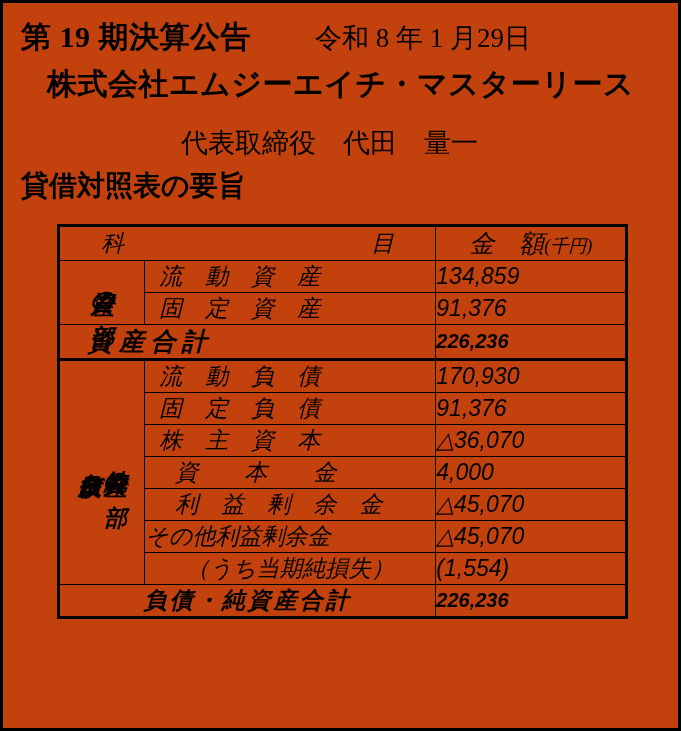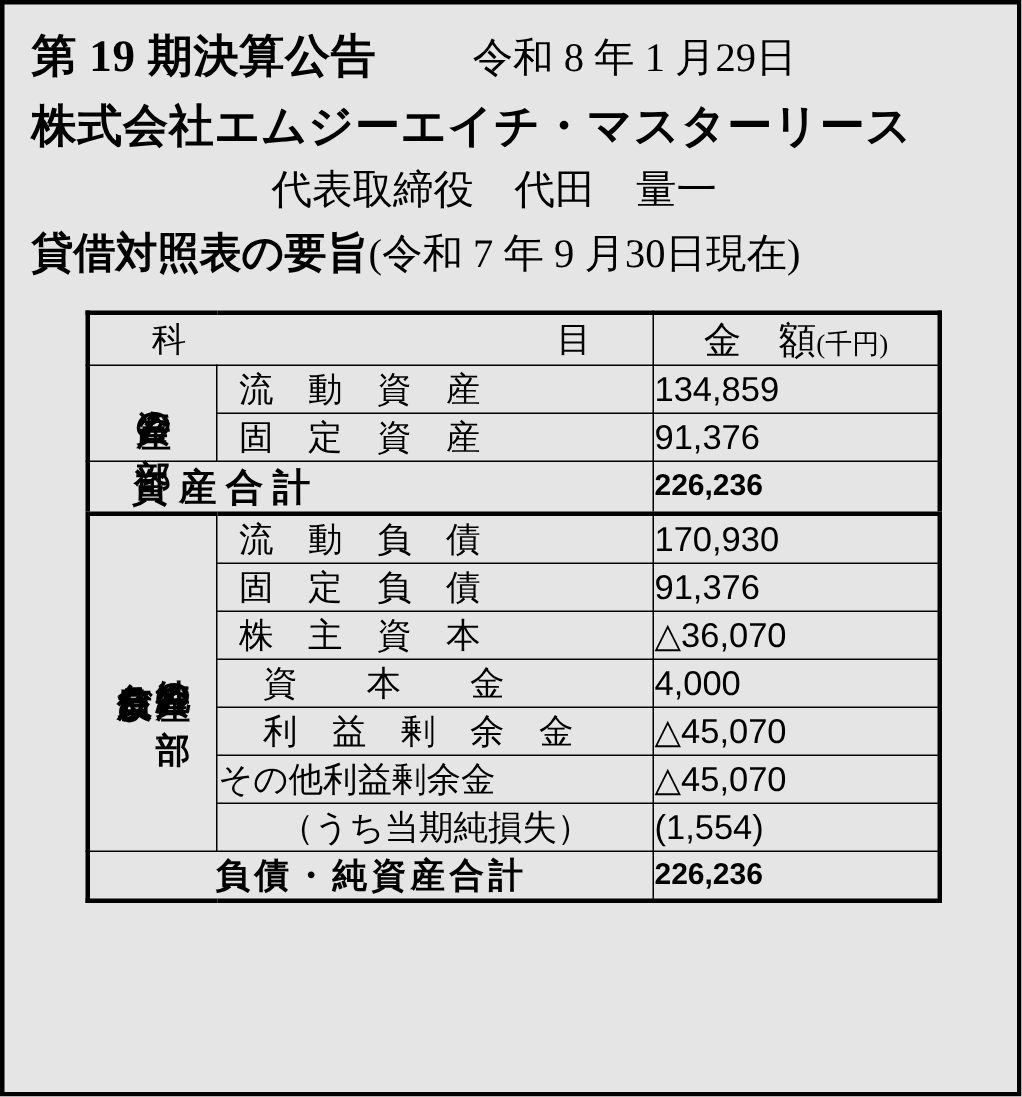"第 19 期決算公告" .page { background: #e5e5e5 -> #c2410c }
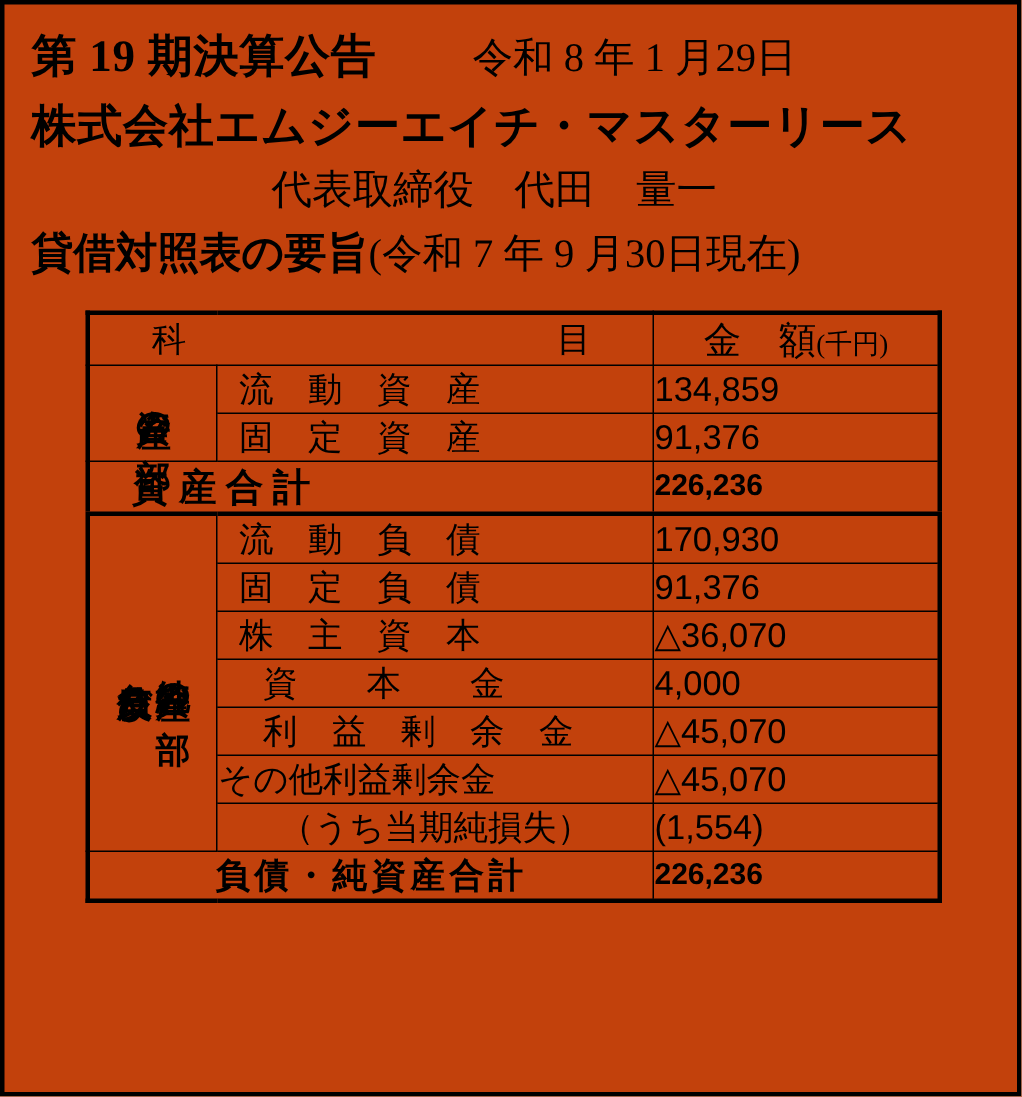"株式会社エムジーエイチ・マスターリース" .line-company { margin-bottom: 3px -> 20px; text-align: none -> center }
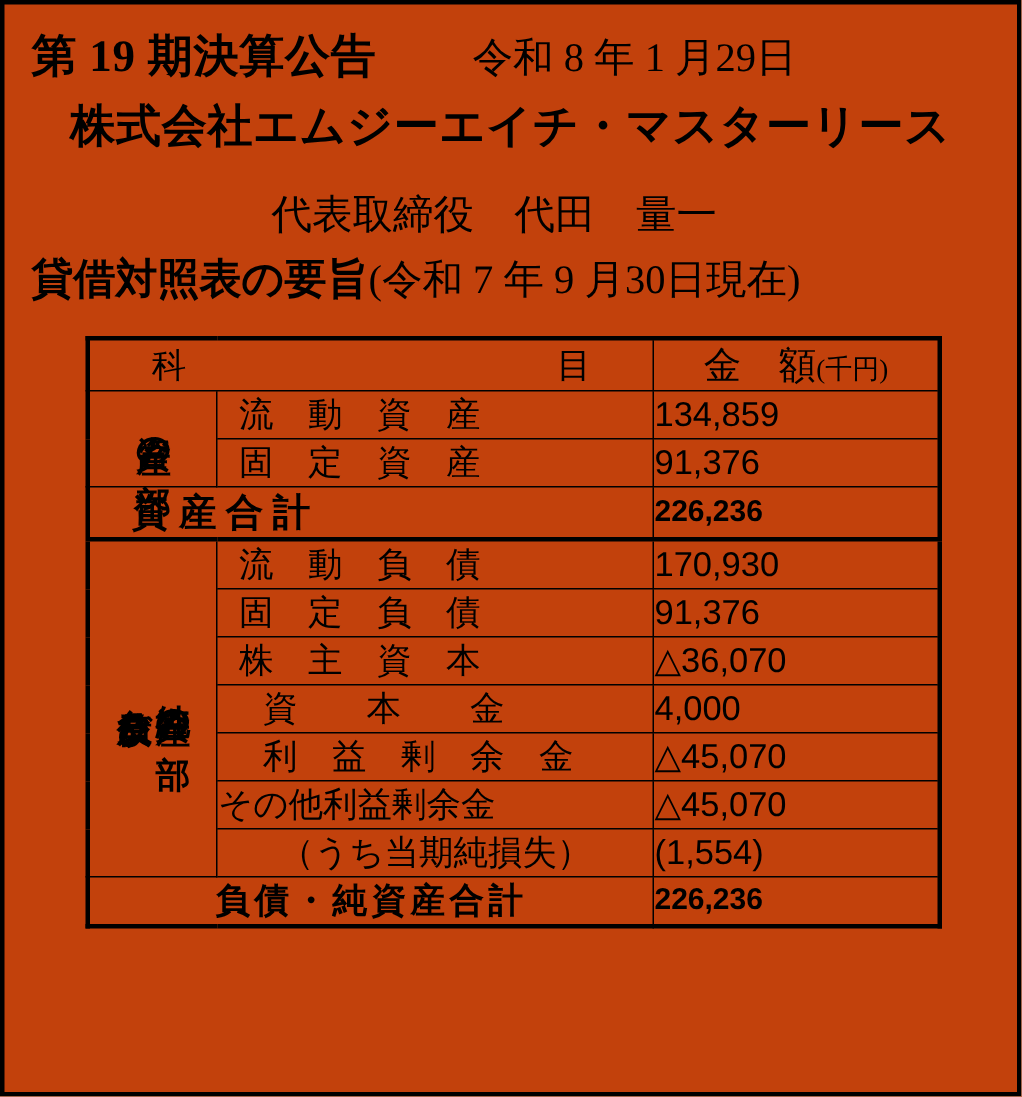"(令和 7 年 9 月30日現在)" span.bs-date { html: <span>(令和 7 年 9 月30日現在)</span> -> none }
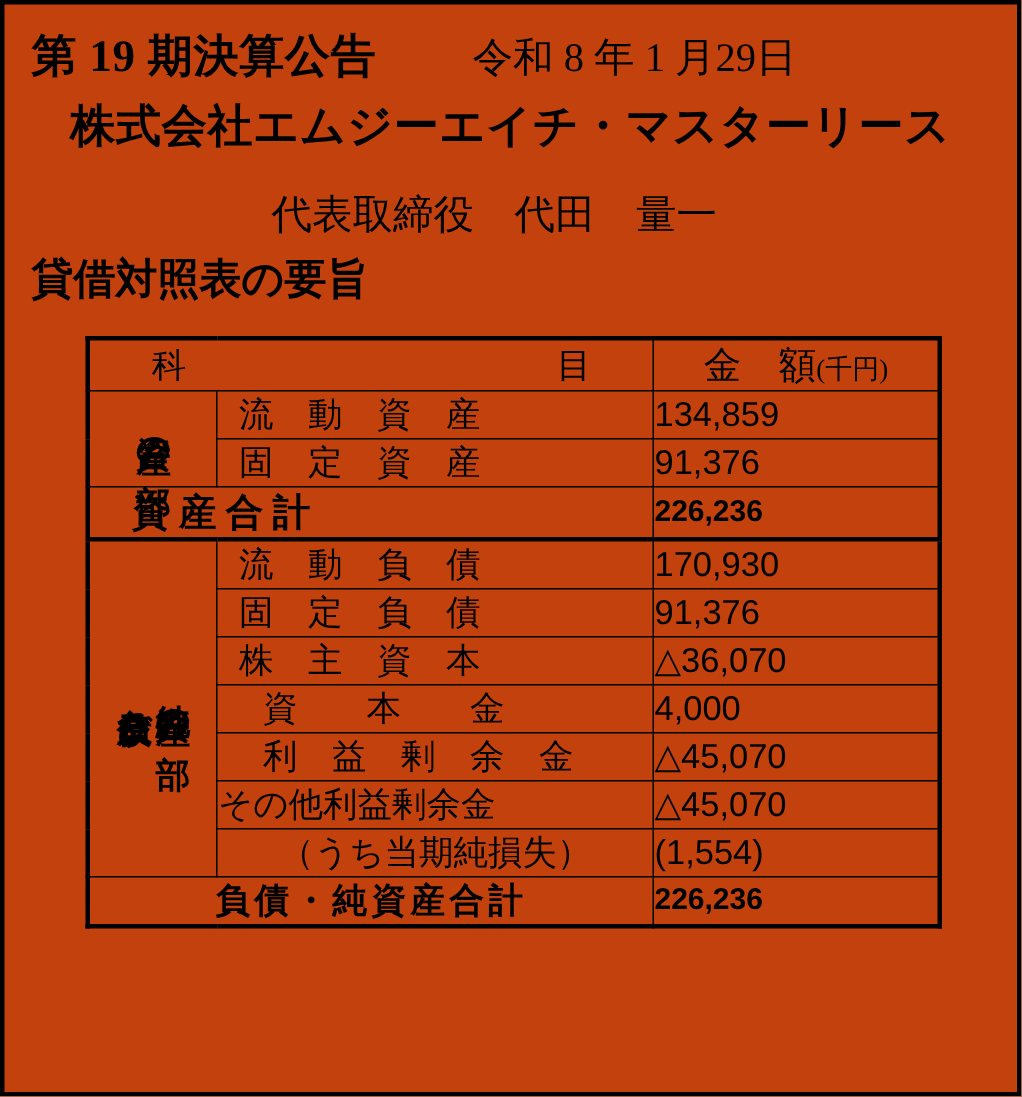"科 目" .table-wrap { font-style: none -> italic }
